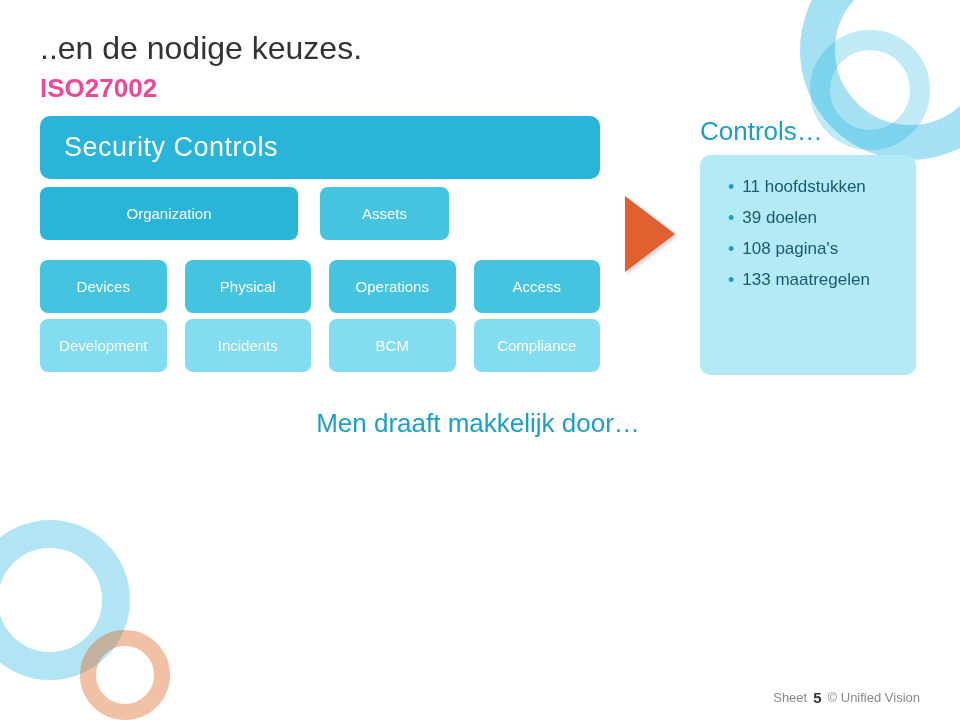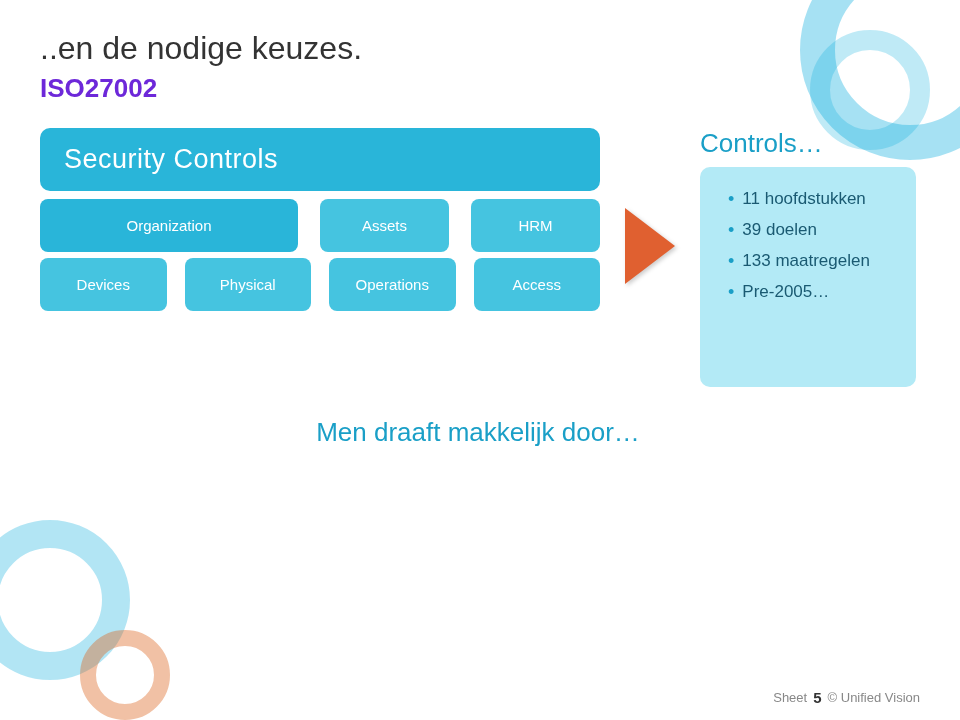"ISO27002" .iso-label { color: #6d28d9 -> #ec4899; margin-bottom: 24px -> 12px }
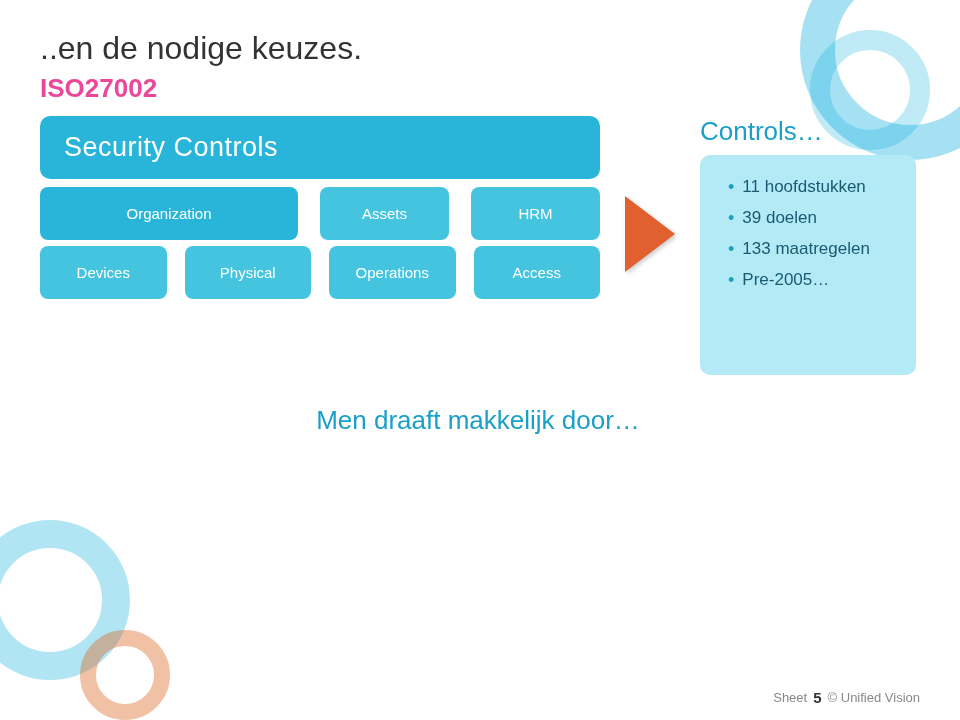"Organization" div { margin-bottom: 6px -> 20px }
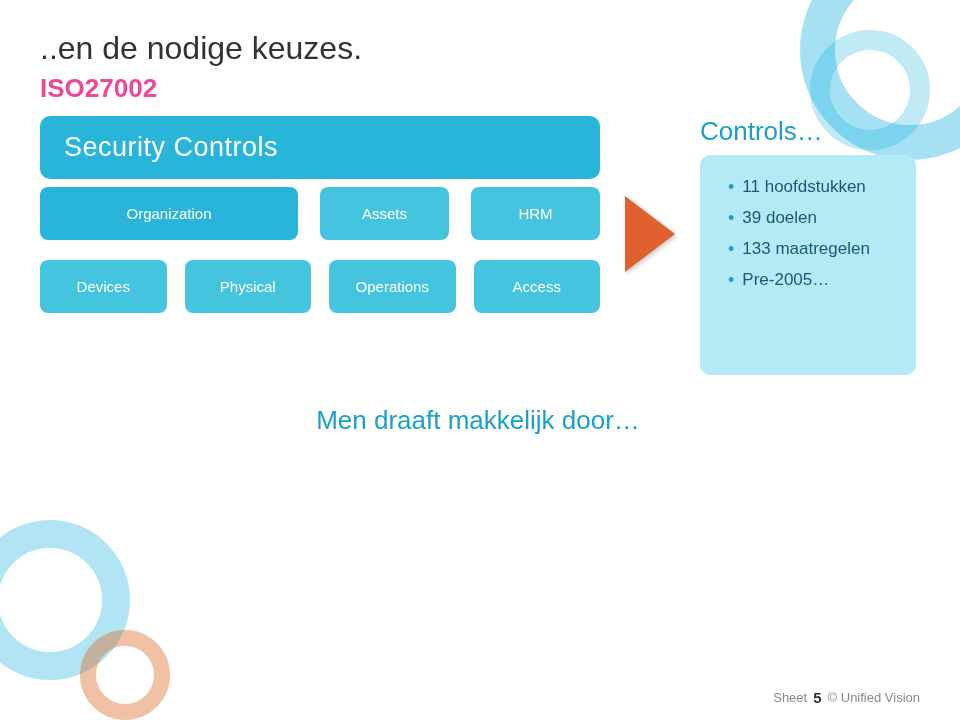"HRM" div.cell { html: <div> <span>HRM</span> </div> -> none }
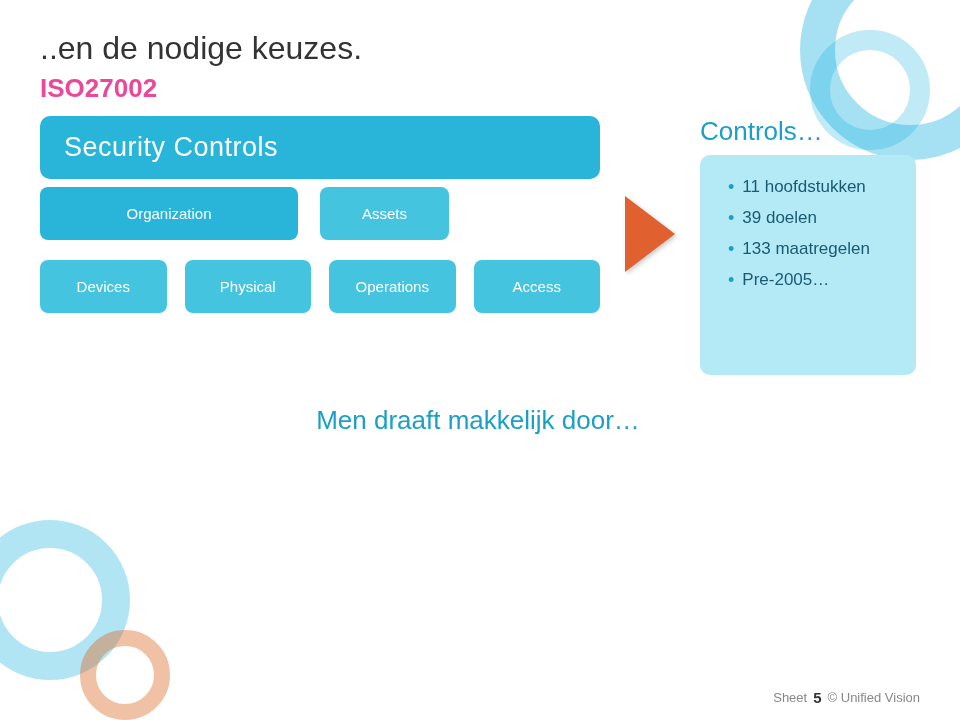"108 pagina's" li { html: none -> <li> <span>108 pagina's</span> </li> }
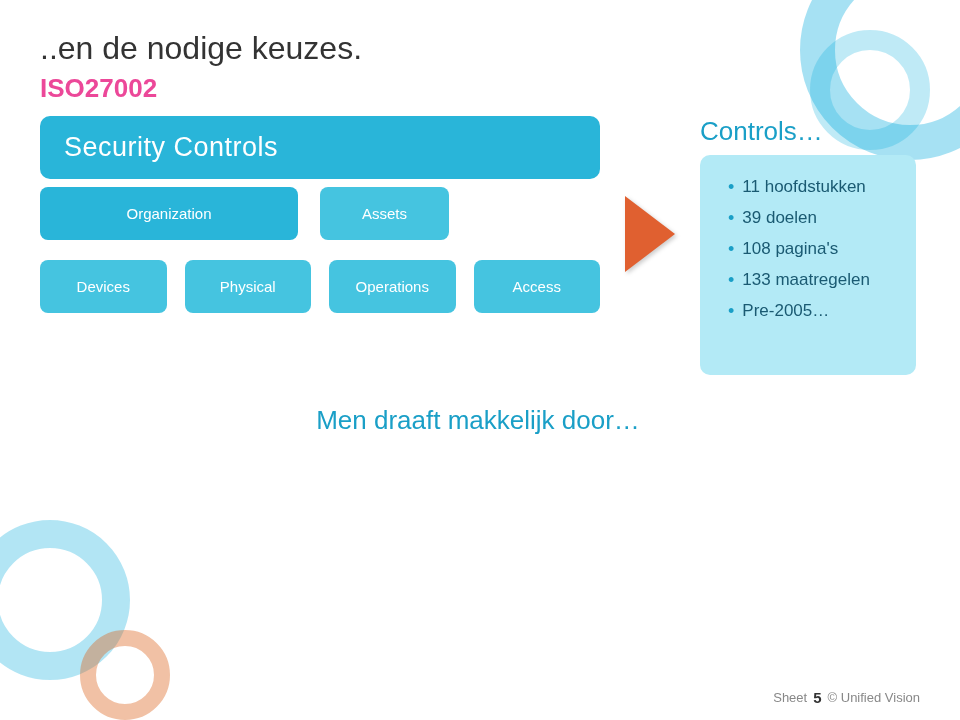"Pre-2005…" li { html: <li> <span>Pre-2005…</span> </li> -> none }
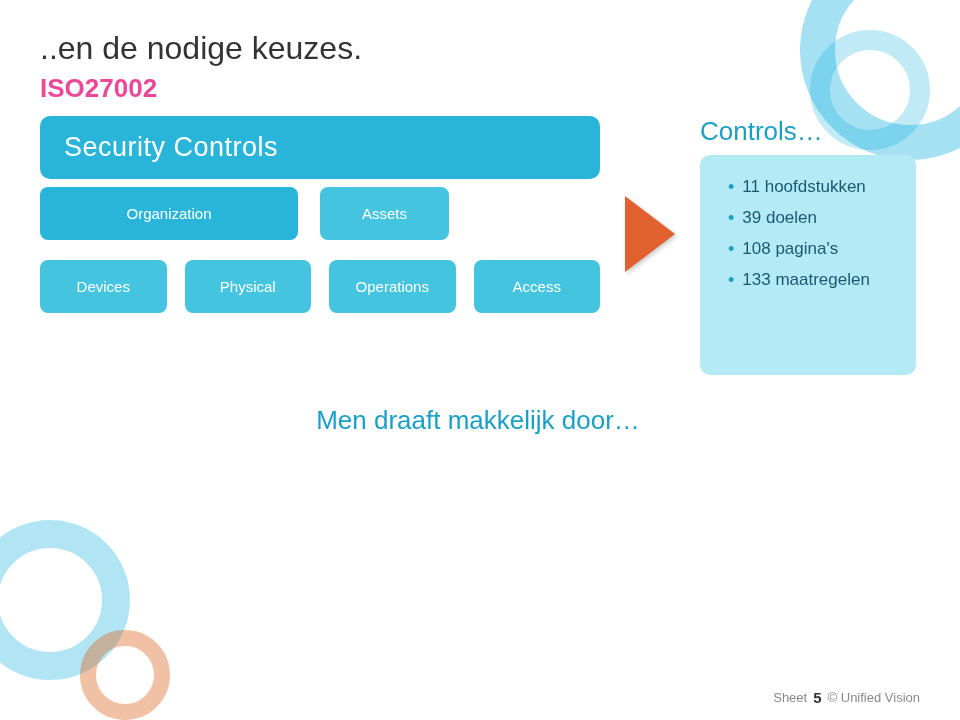"Development" div.cells-row { html: none -> <div> <div> <span>Development</span> </div> <div> <span>Incidents</span> </div> <div> <span>BCM</span> </div> <div> <span>Compliance</span> </div> </div> }
